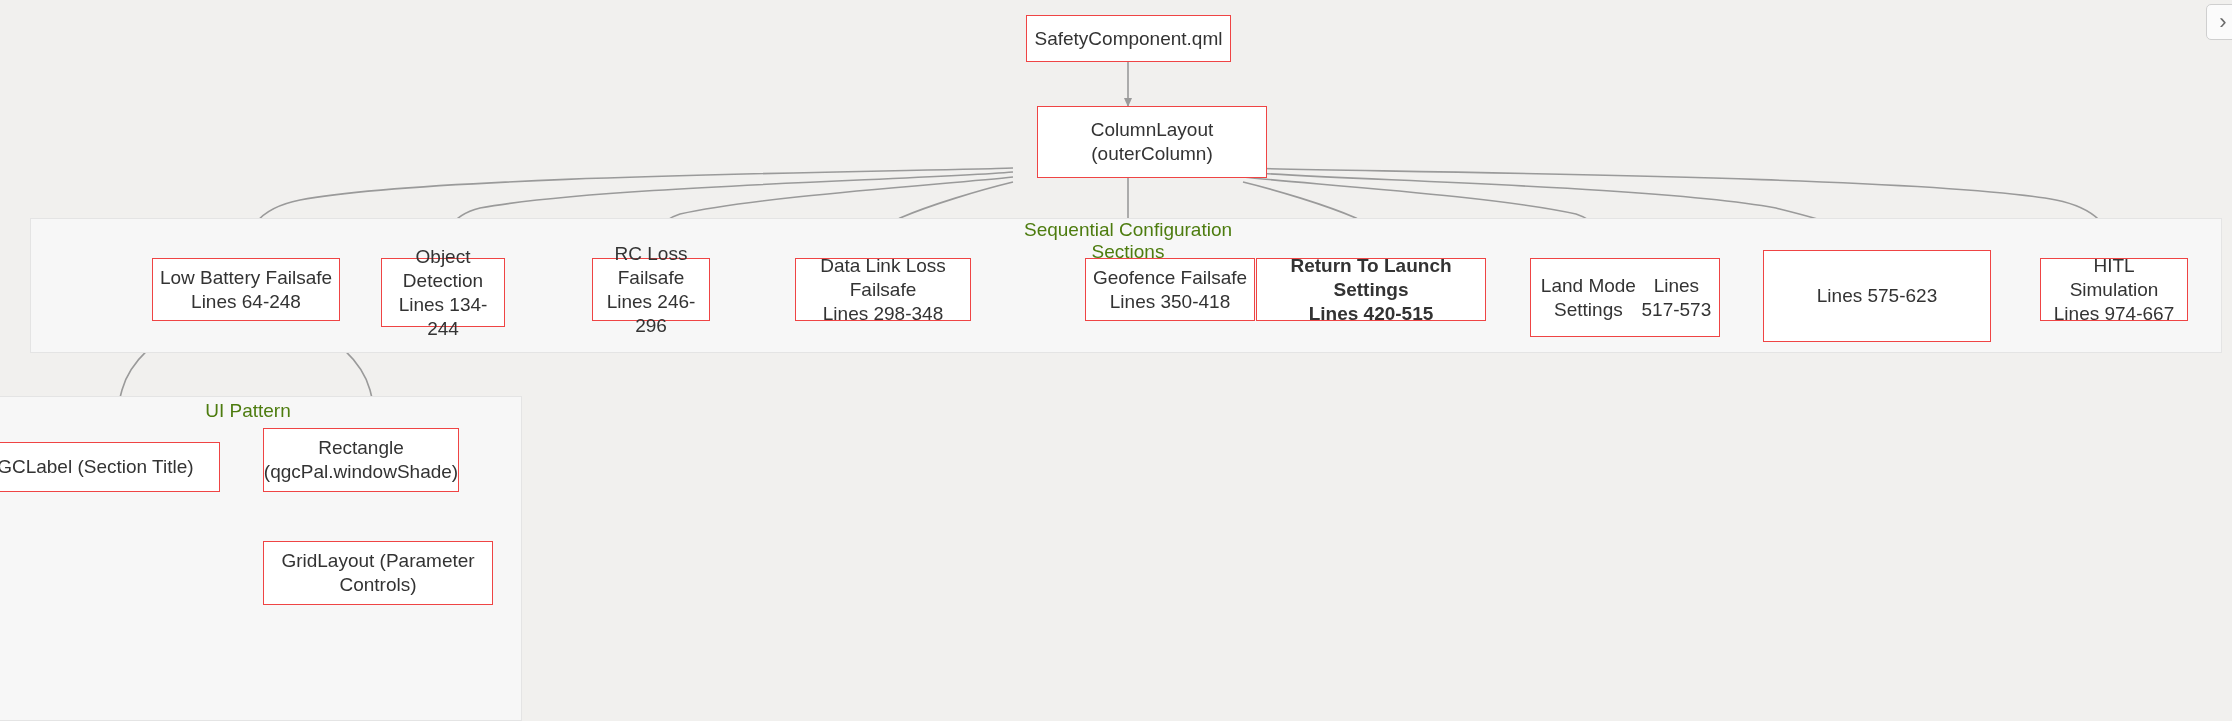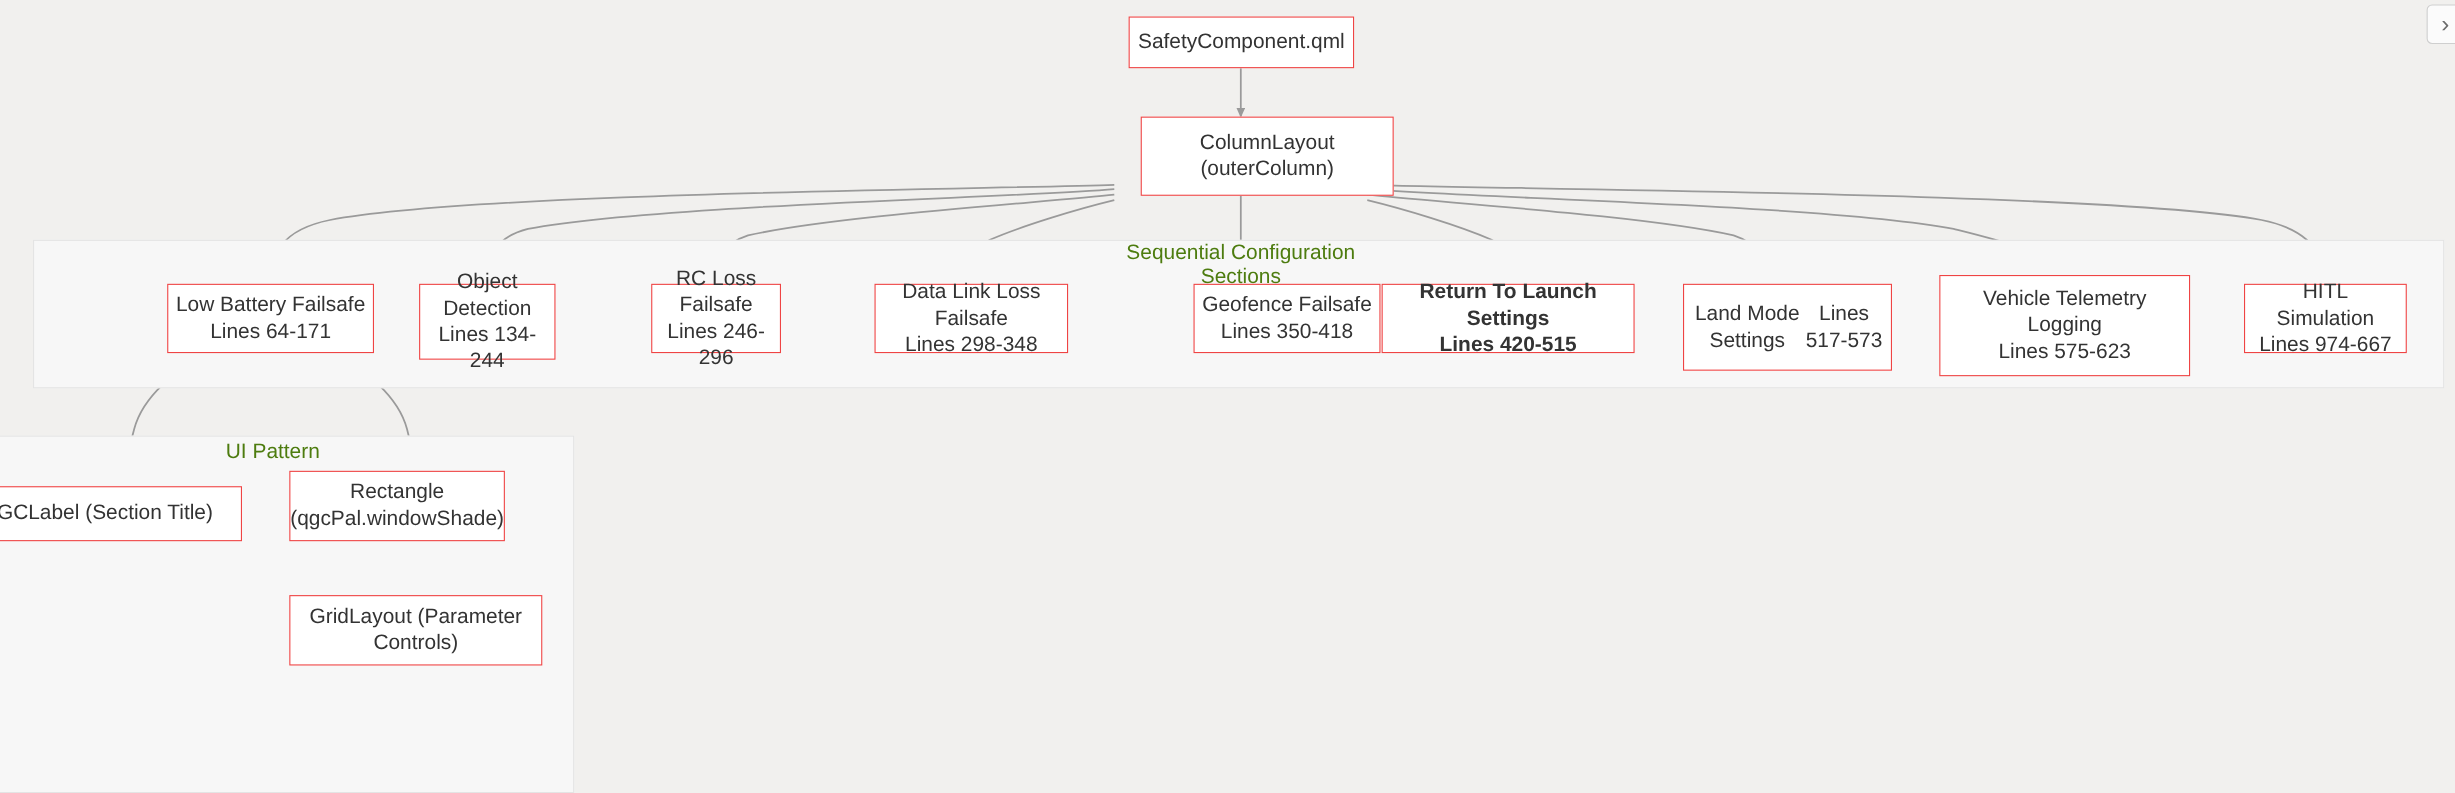"Vehicle Telemetry" span { html: <span>Vehicle Telemetry Logging</span> -> none }
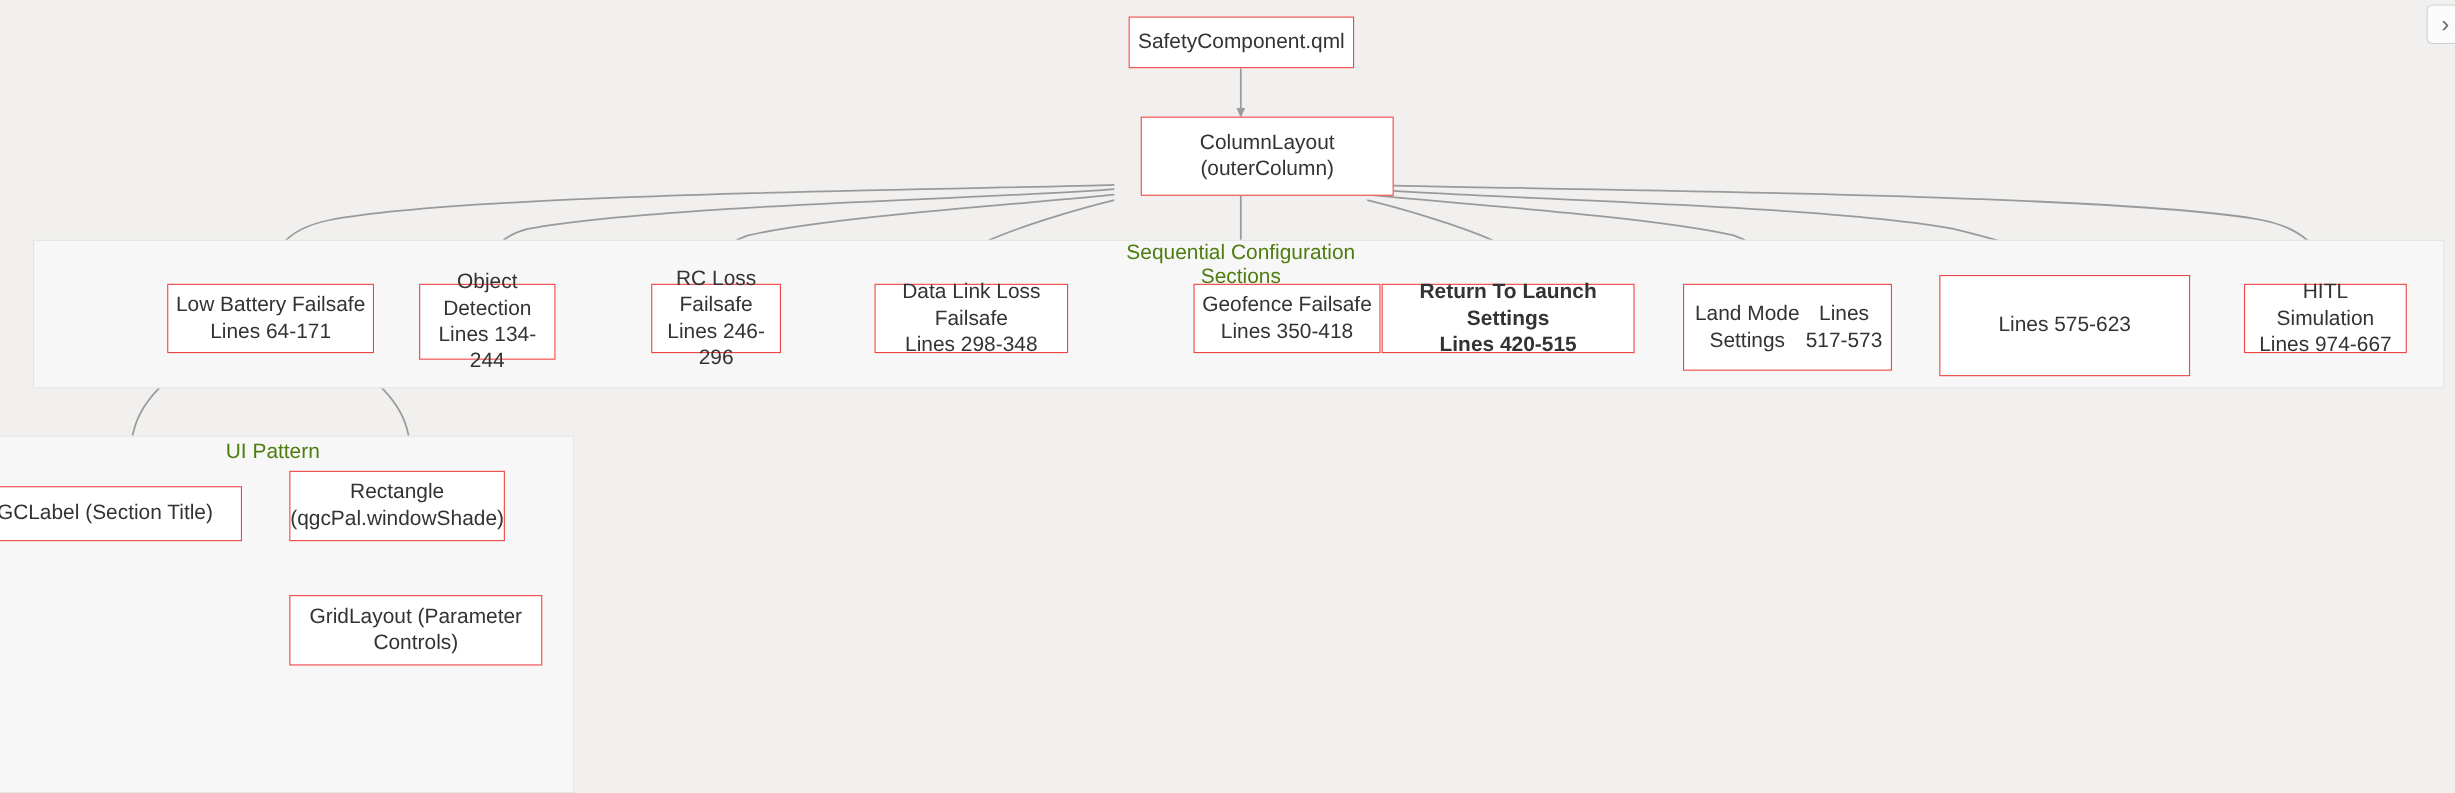"Lines 64-171" span { text: 64-171 -> 64-248 }
